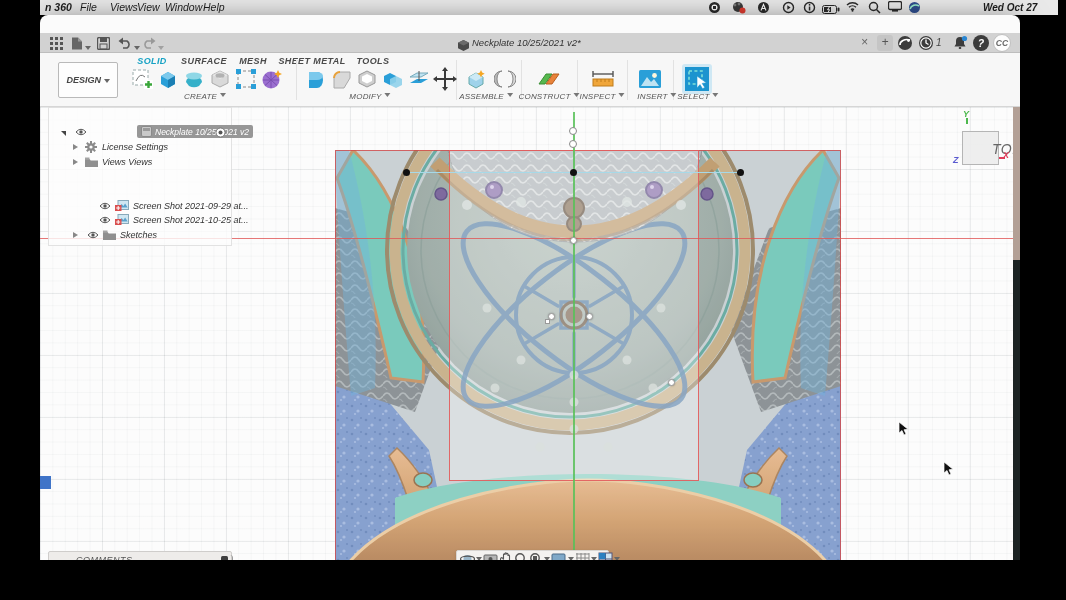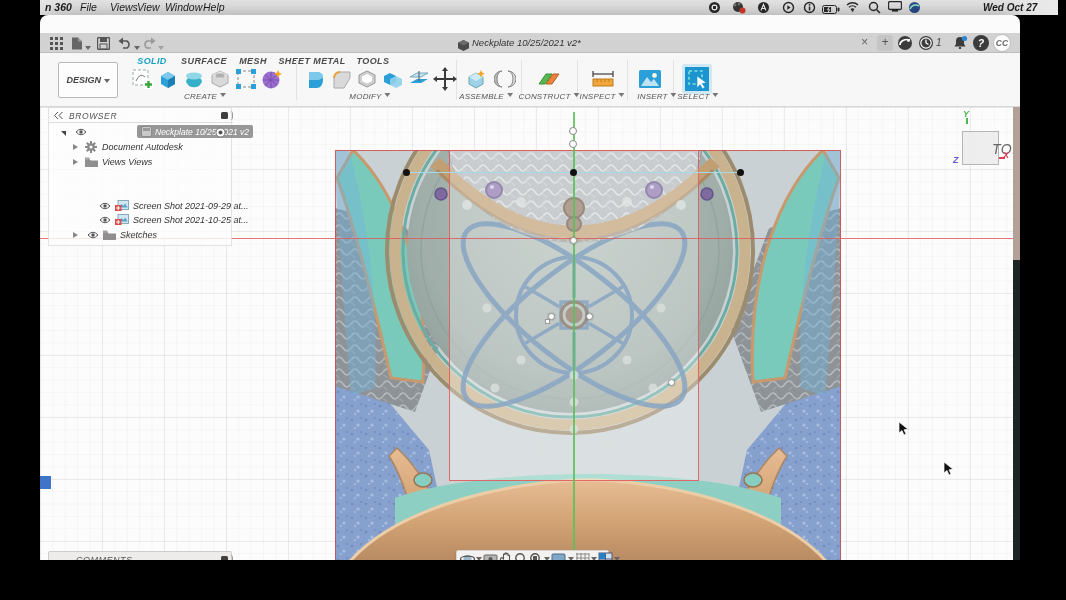"BROWSER" div.abs { html: <div> <svg> <path></path> </svg> <span>BROWSER</span> <span></span> <span></span> </div> -> none }
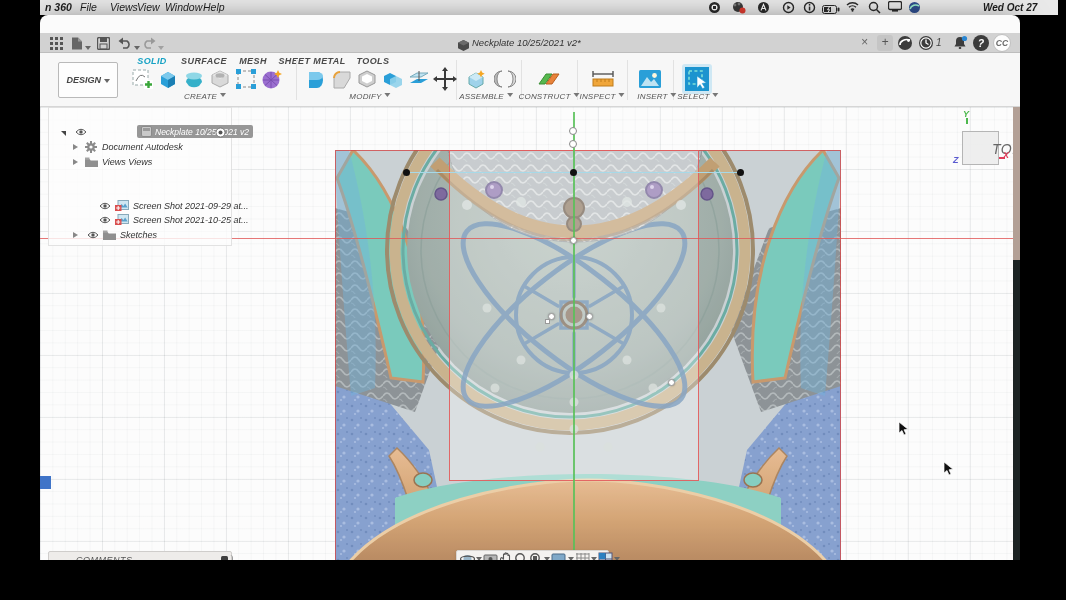"Document Autodesk" span.lbl { text: Document Autodesk -> License Settings }
